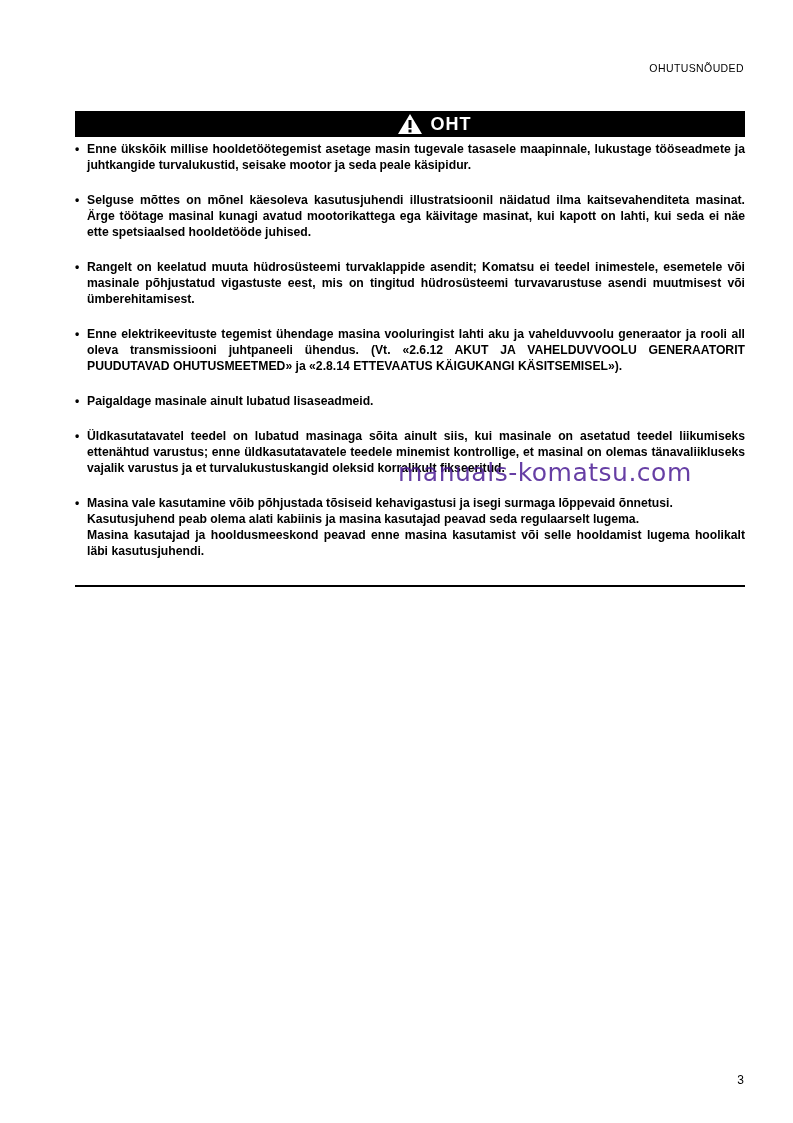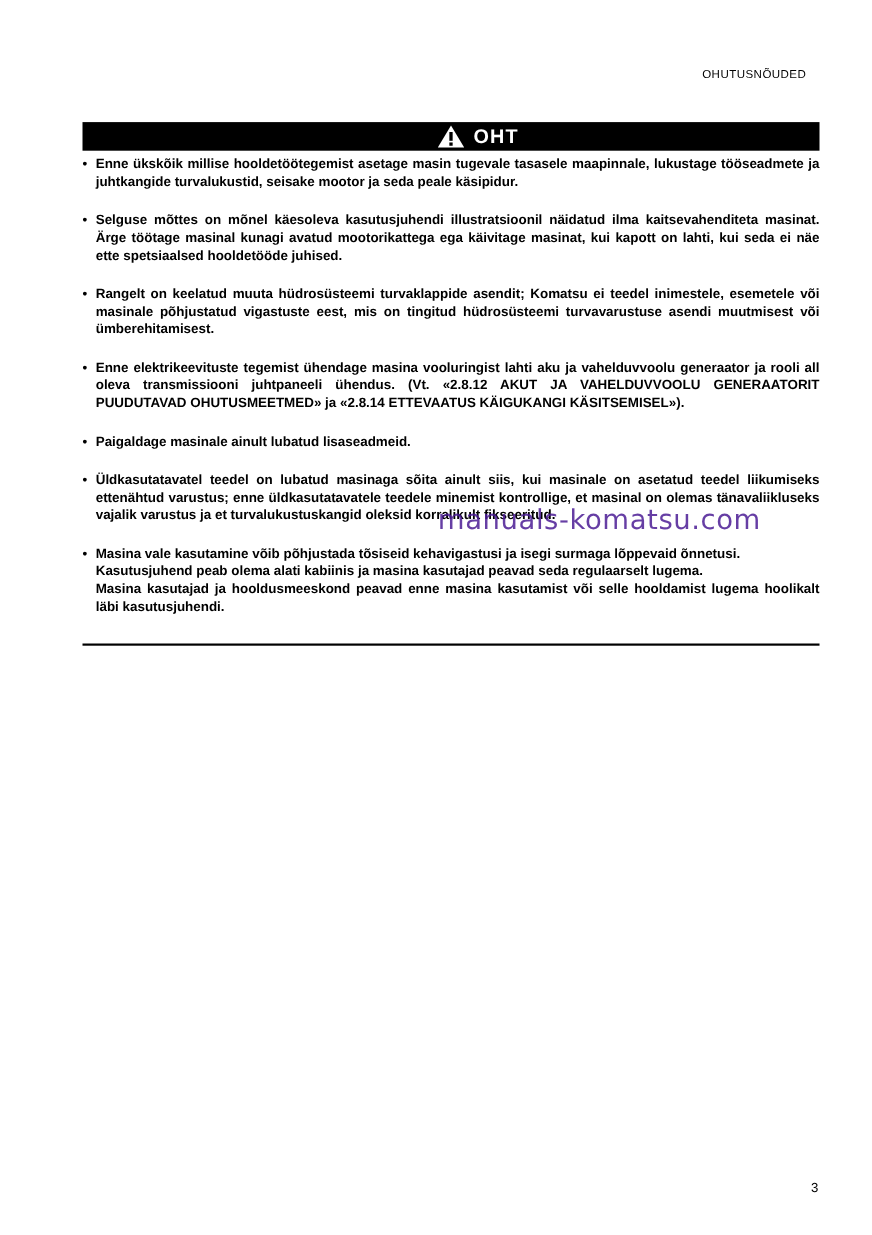"OHUTUSNÕUDED" .header-section { right: 60px -> 49px }
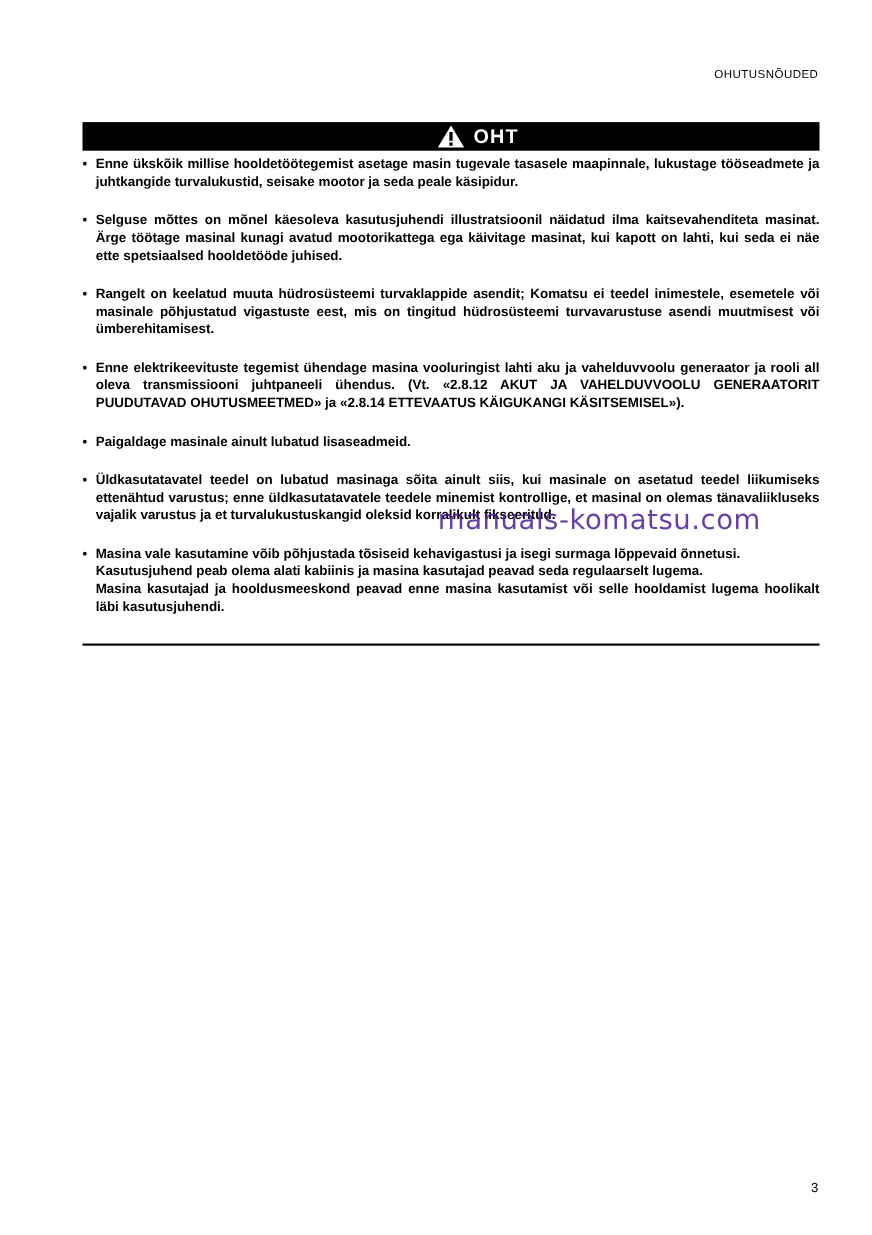"Enne elektrikeevituste tegemist ühendage" p { text: 2.8.12 -> 2.6.12 }
